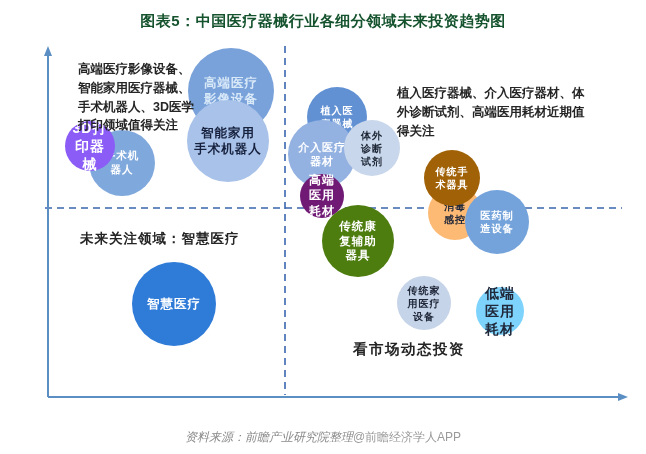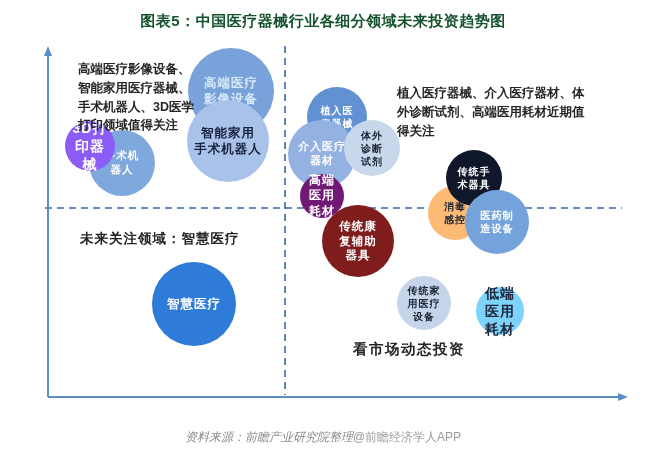"介入医疗" div.bubble { font-family: Liberation Mono, monospace -> none }
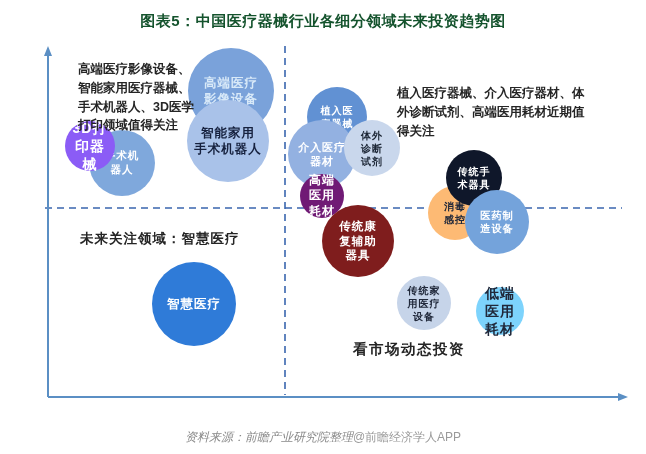"传统手" div.bubble { background: #0f172a -> #a16207; left: 446px -> 424px }
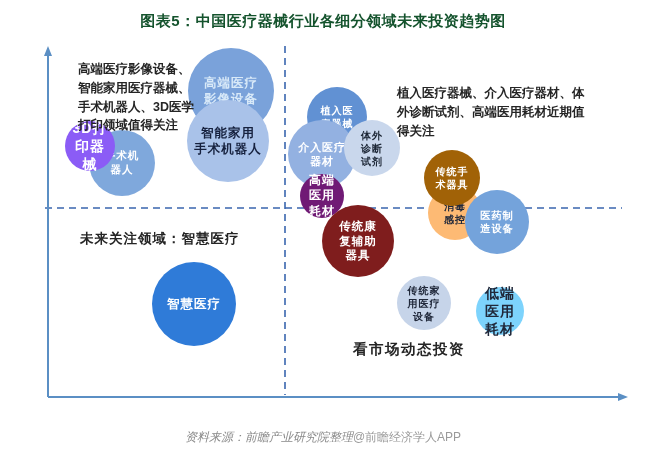"传统康" div.bubble { background: #7f1d1d -> #4d7c0f }
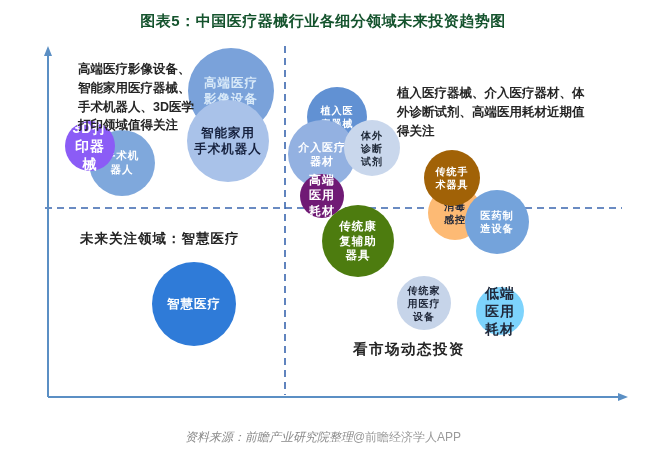"智慧医疗" div.bubble { left: 152px -> 132px }
